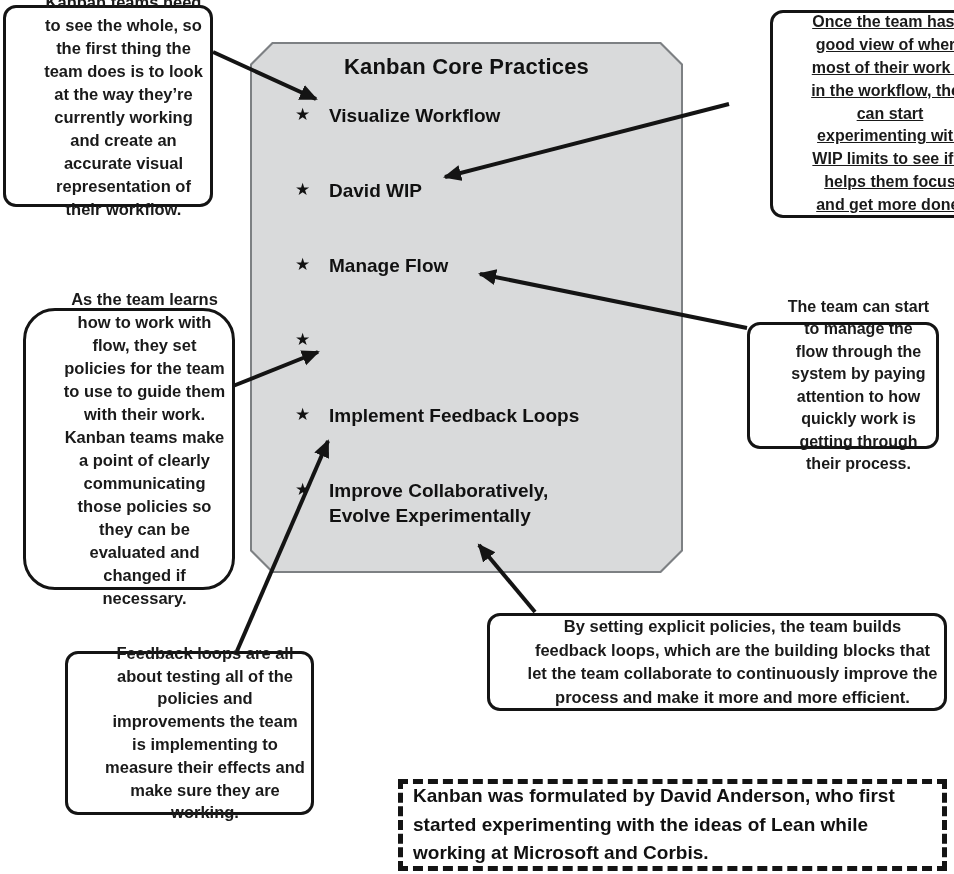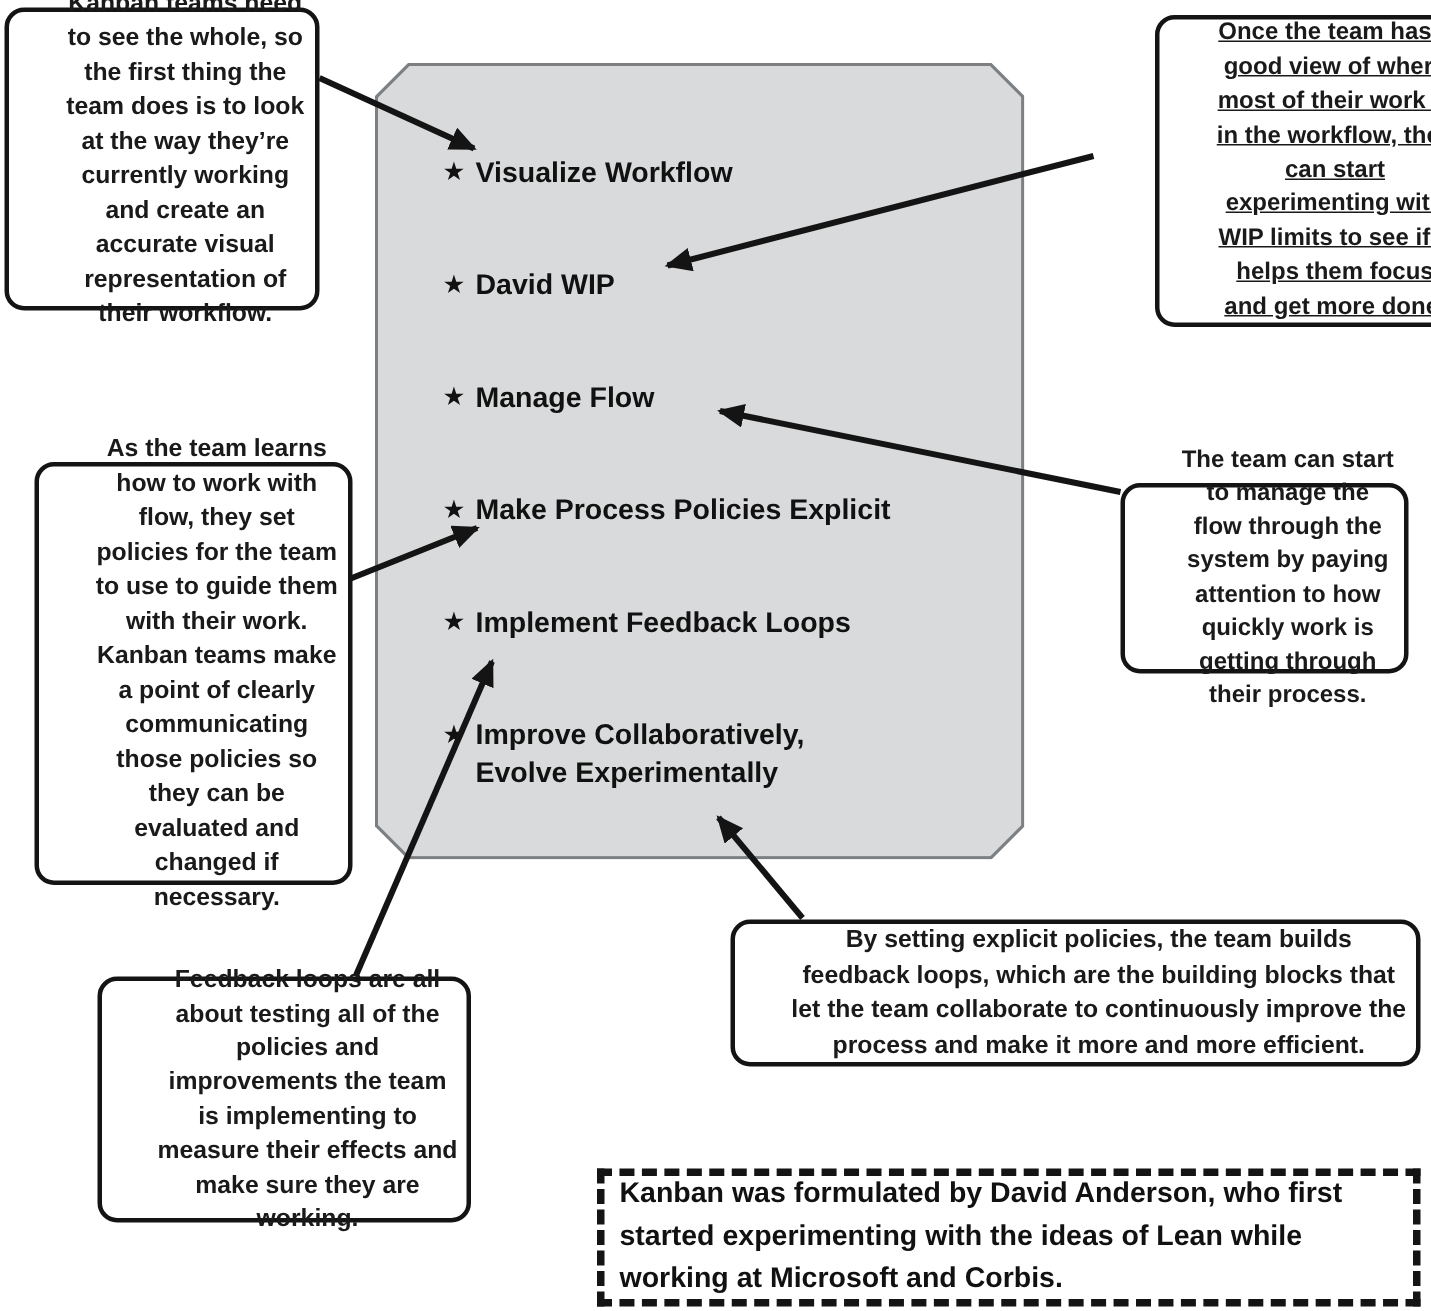"Kanban Core Practices" h1.core-title { html: none -> <h1>Kanban Core Practices</h1> }
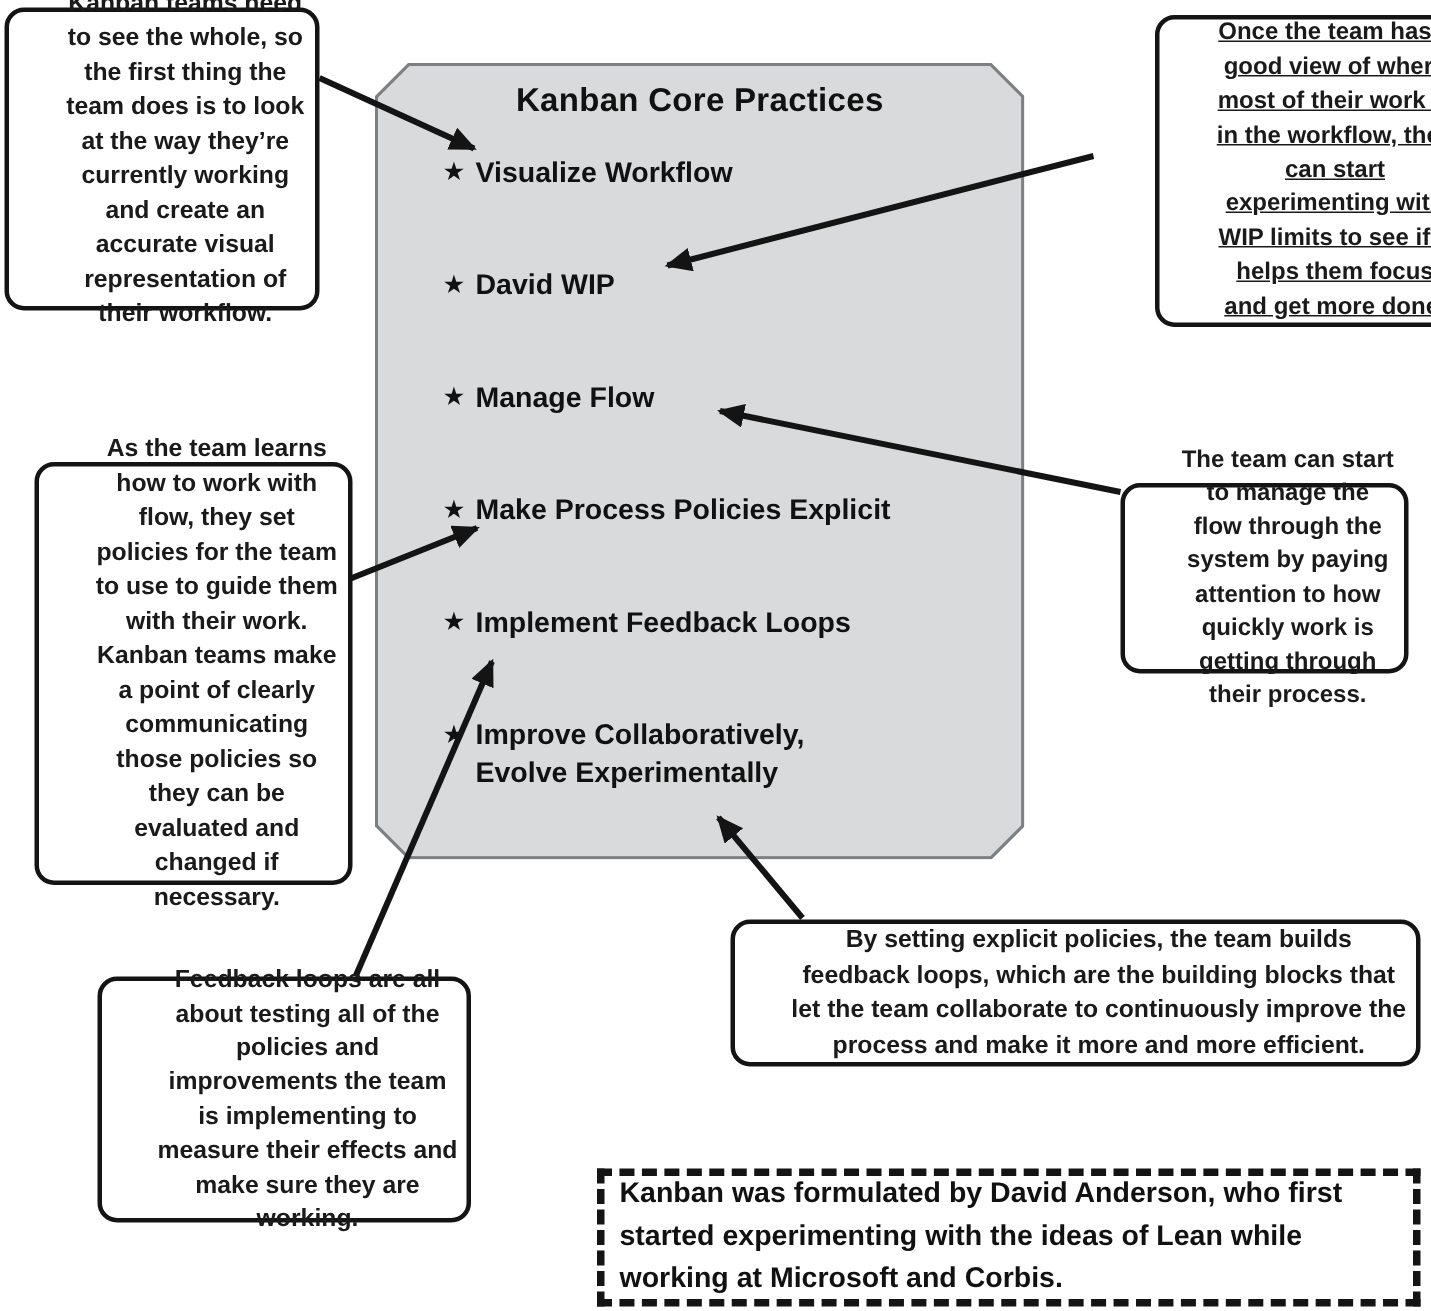"Visualize Workflow" .practice-label { margin-left: none -> 12px }
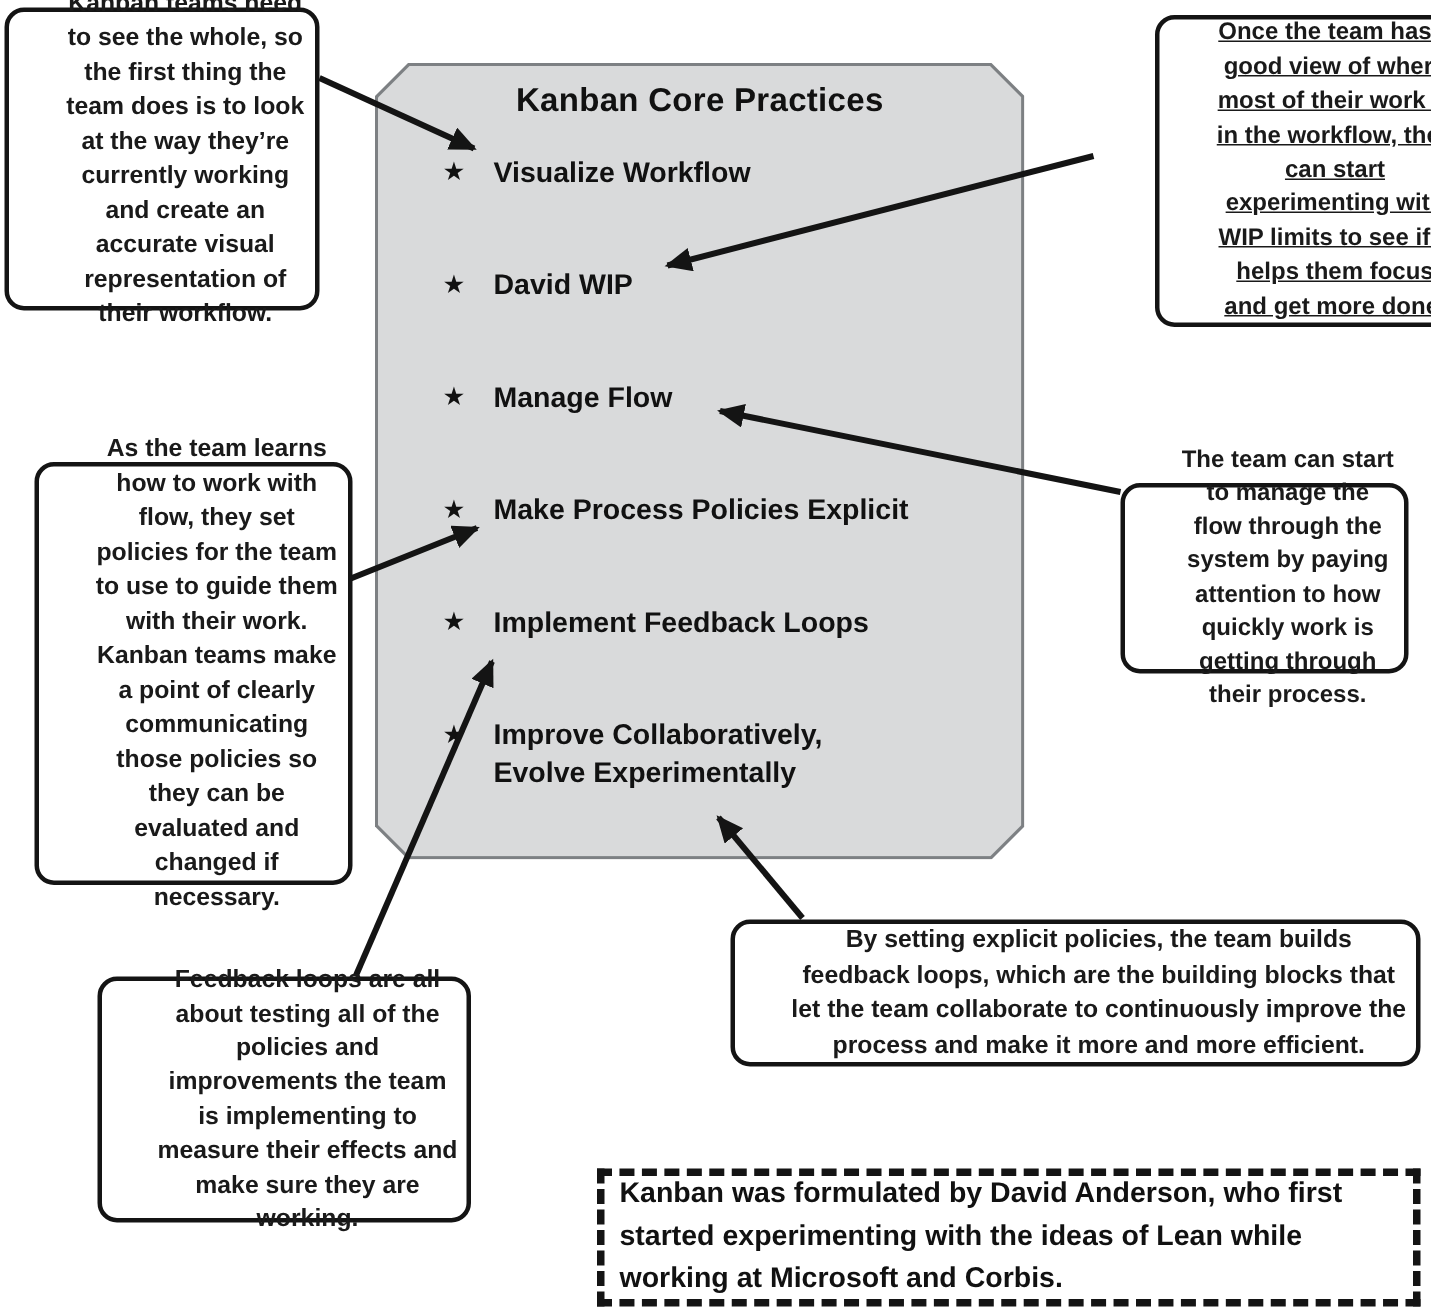"As the team learns how" .co-policies { border-radius: none -> 32px }
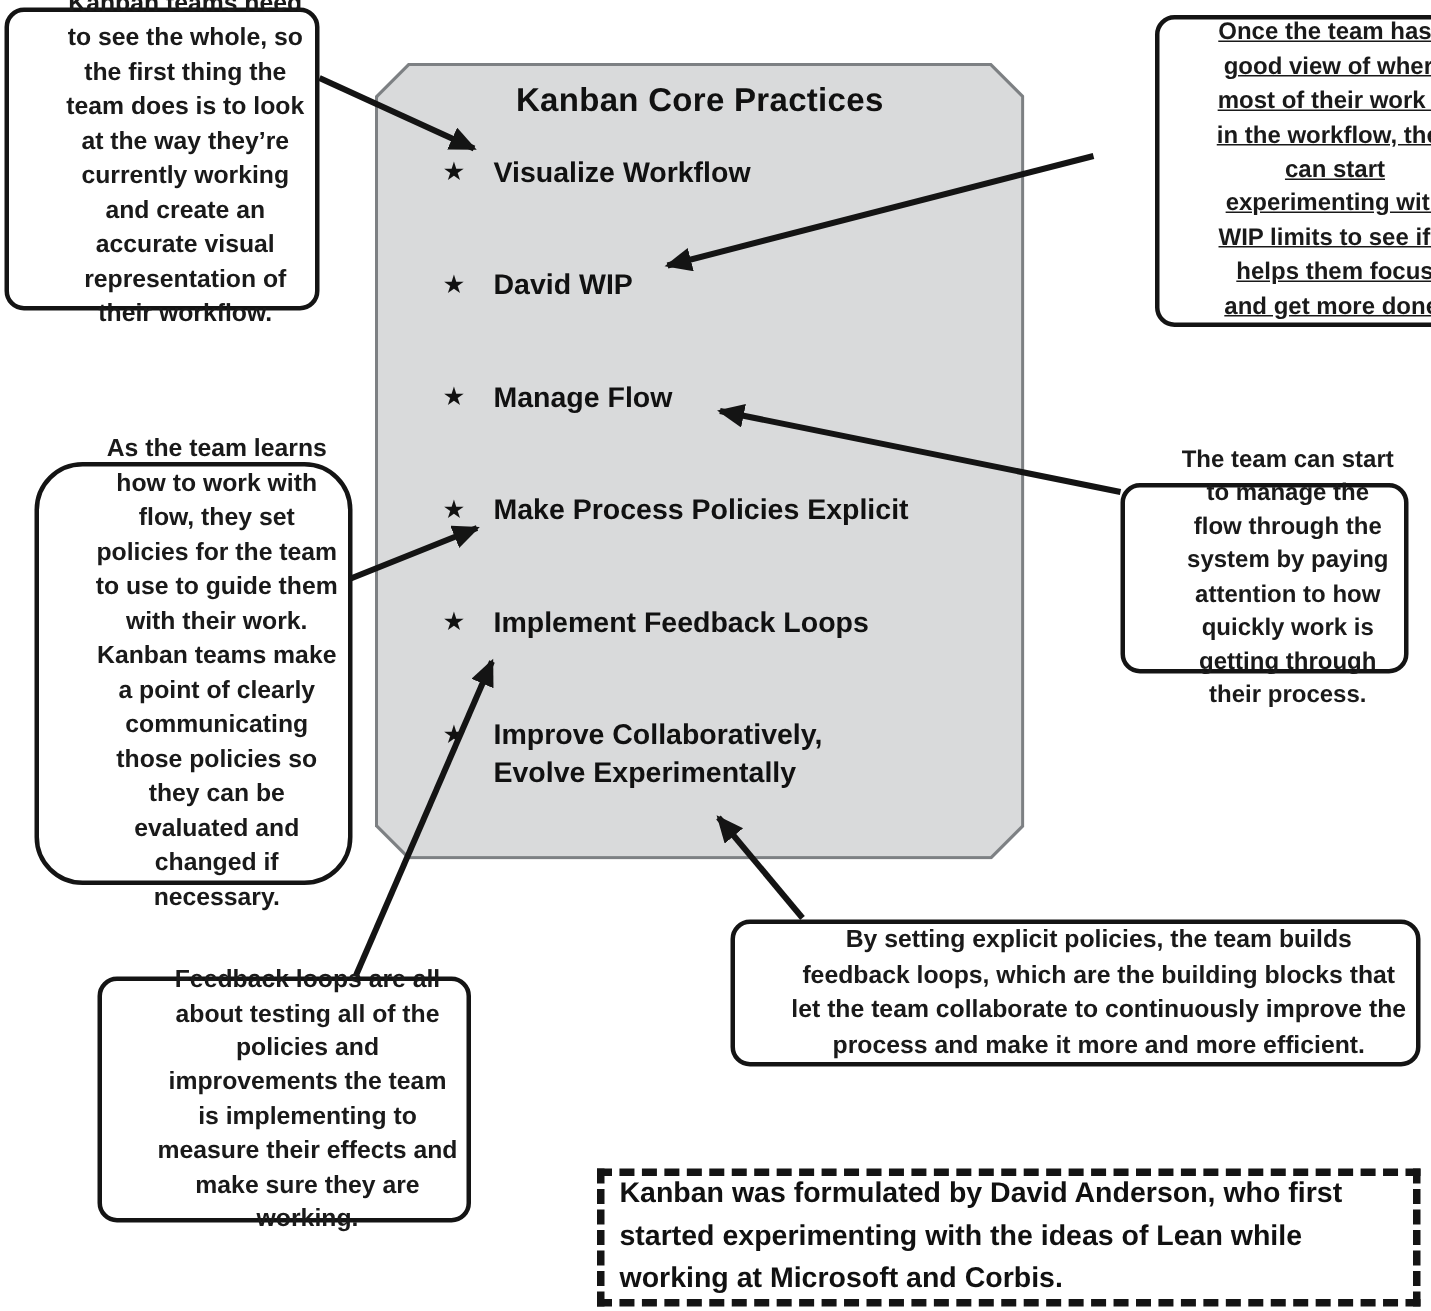"Make Process Policies Explicit" span.practice-label { html: <span>Make Process Policies Explicit</span> -> none }
